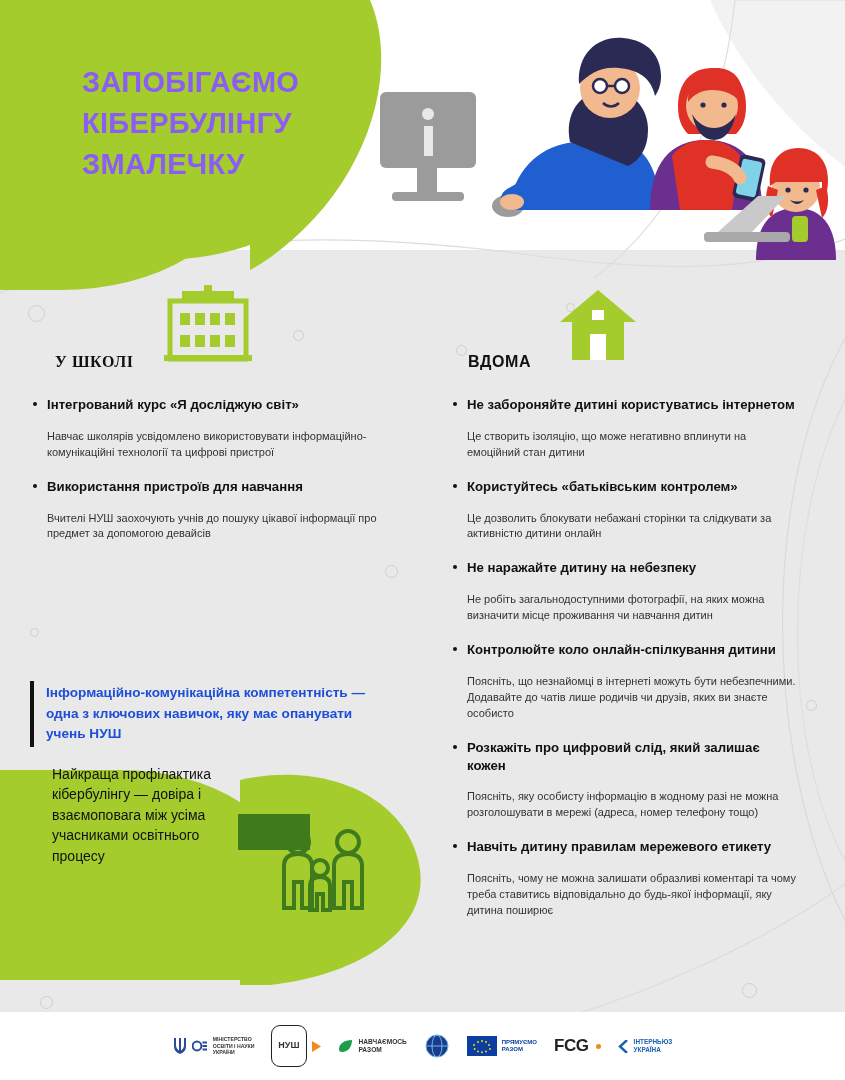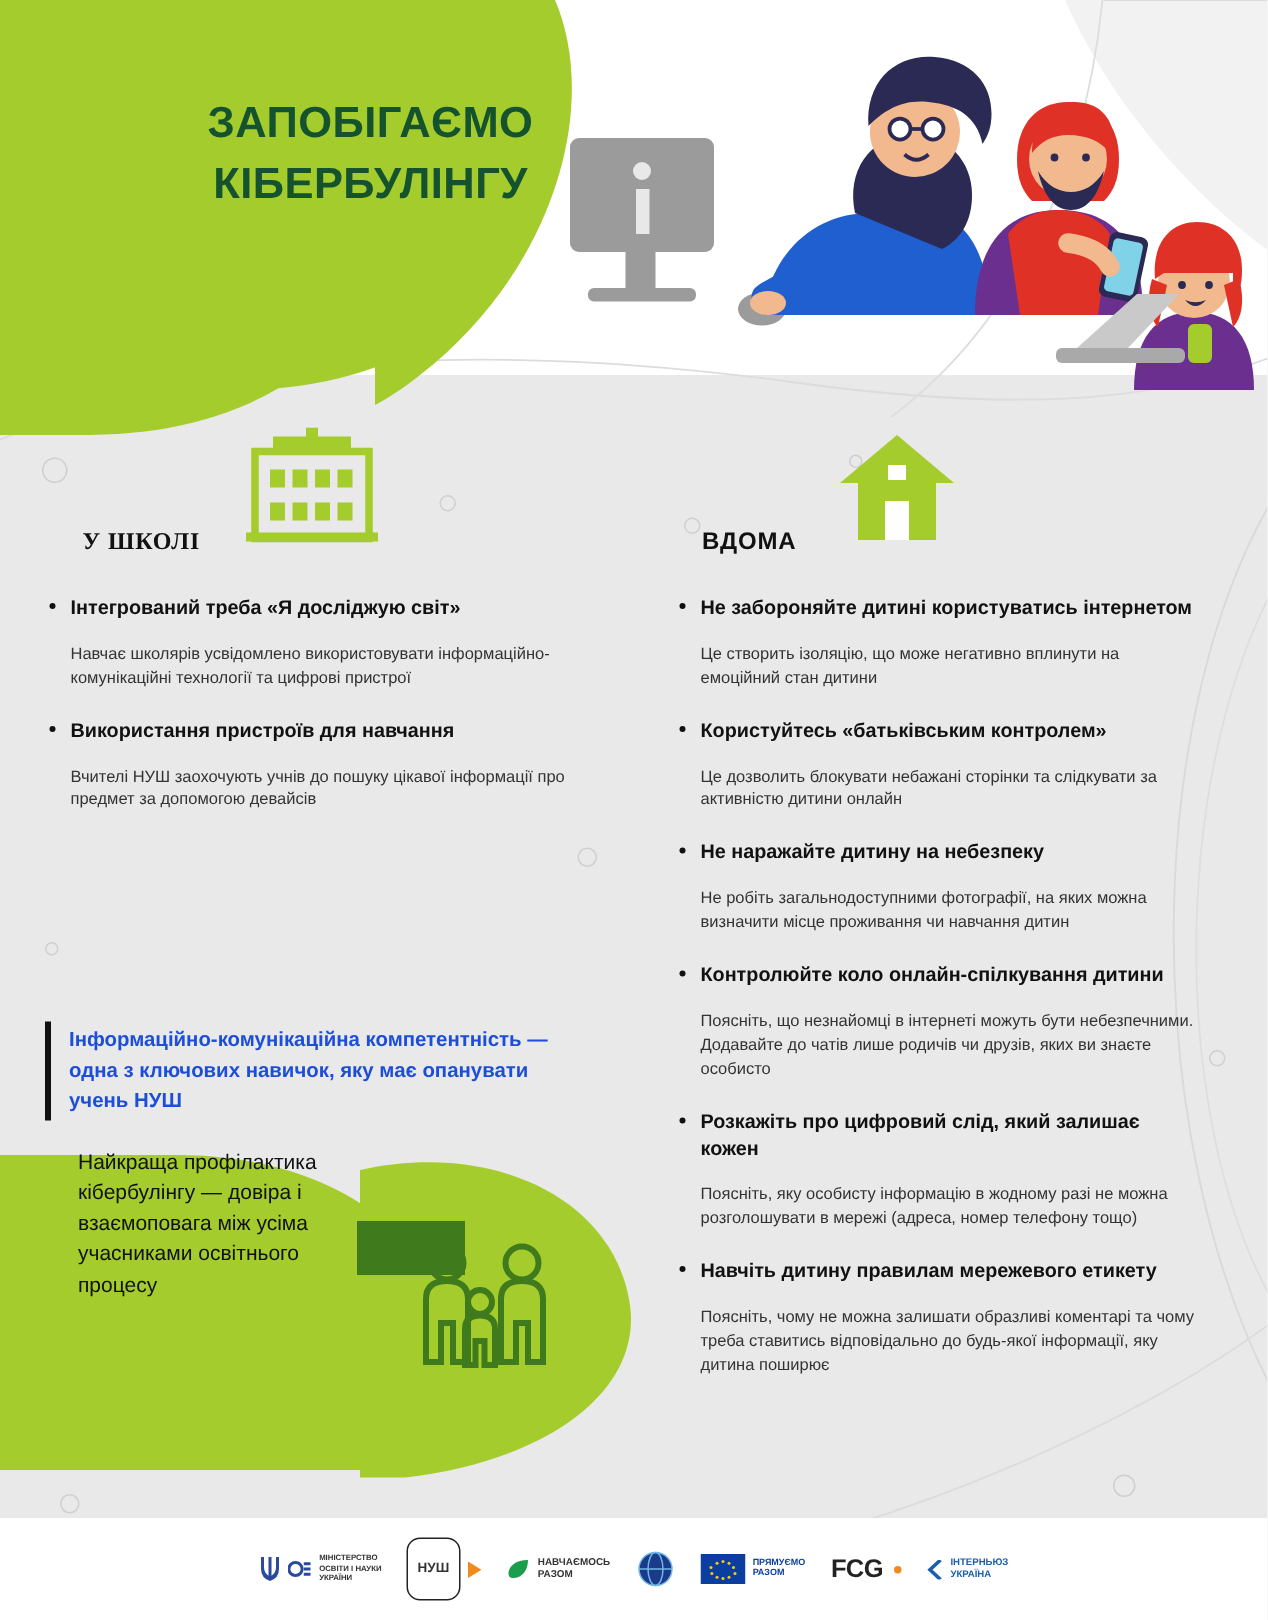"ЗАПОБІГАЄМО" .title { color: #14532d -> #8b5cf6; text-align: center -> none }
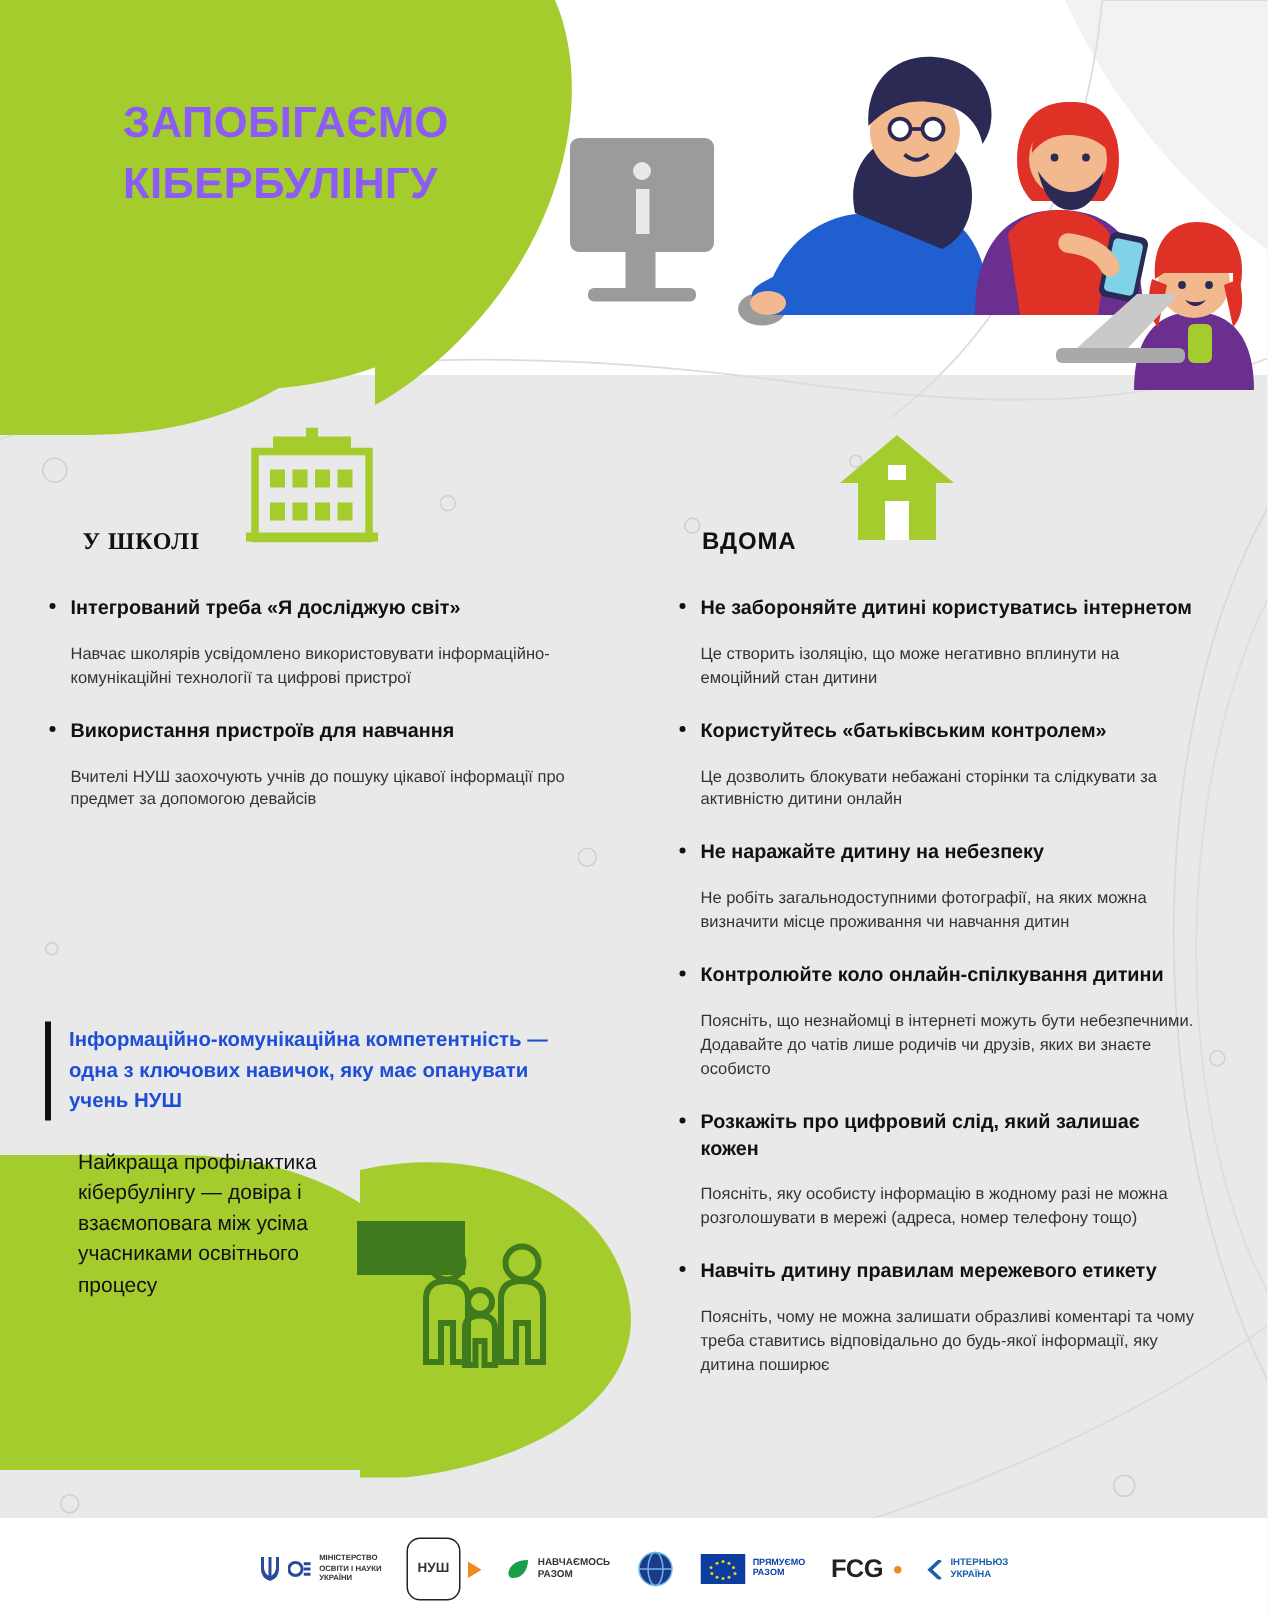"ЗМАЛЕЧКУ" div { html: none -> <div>ЗМАЛЕЧКУ</div> }
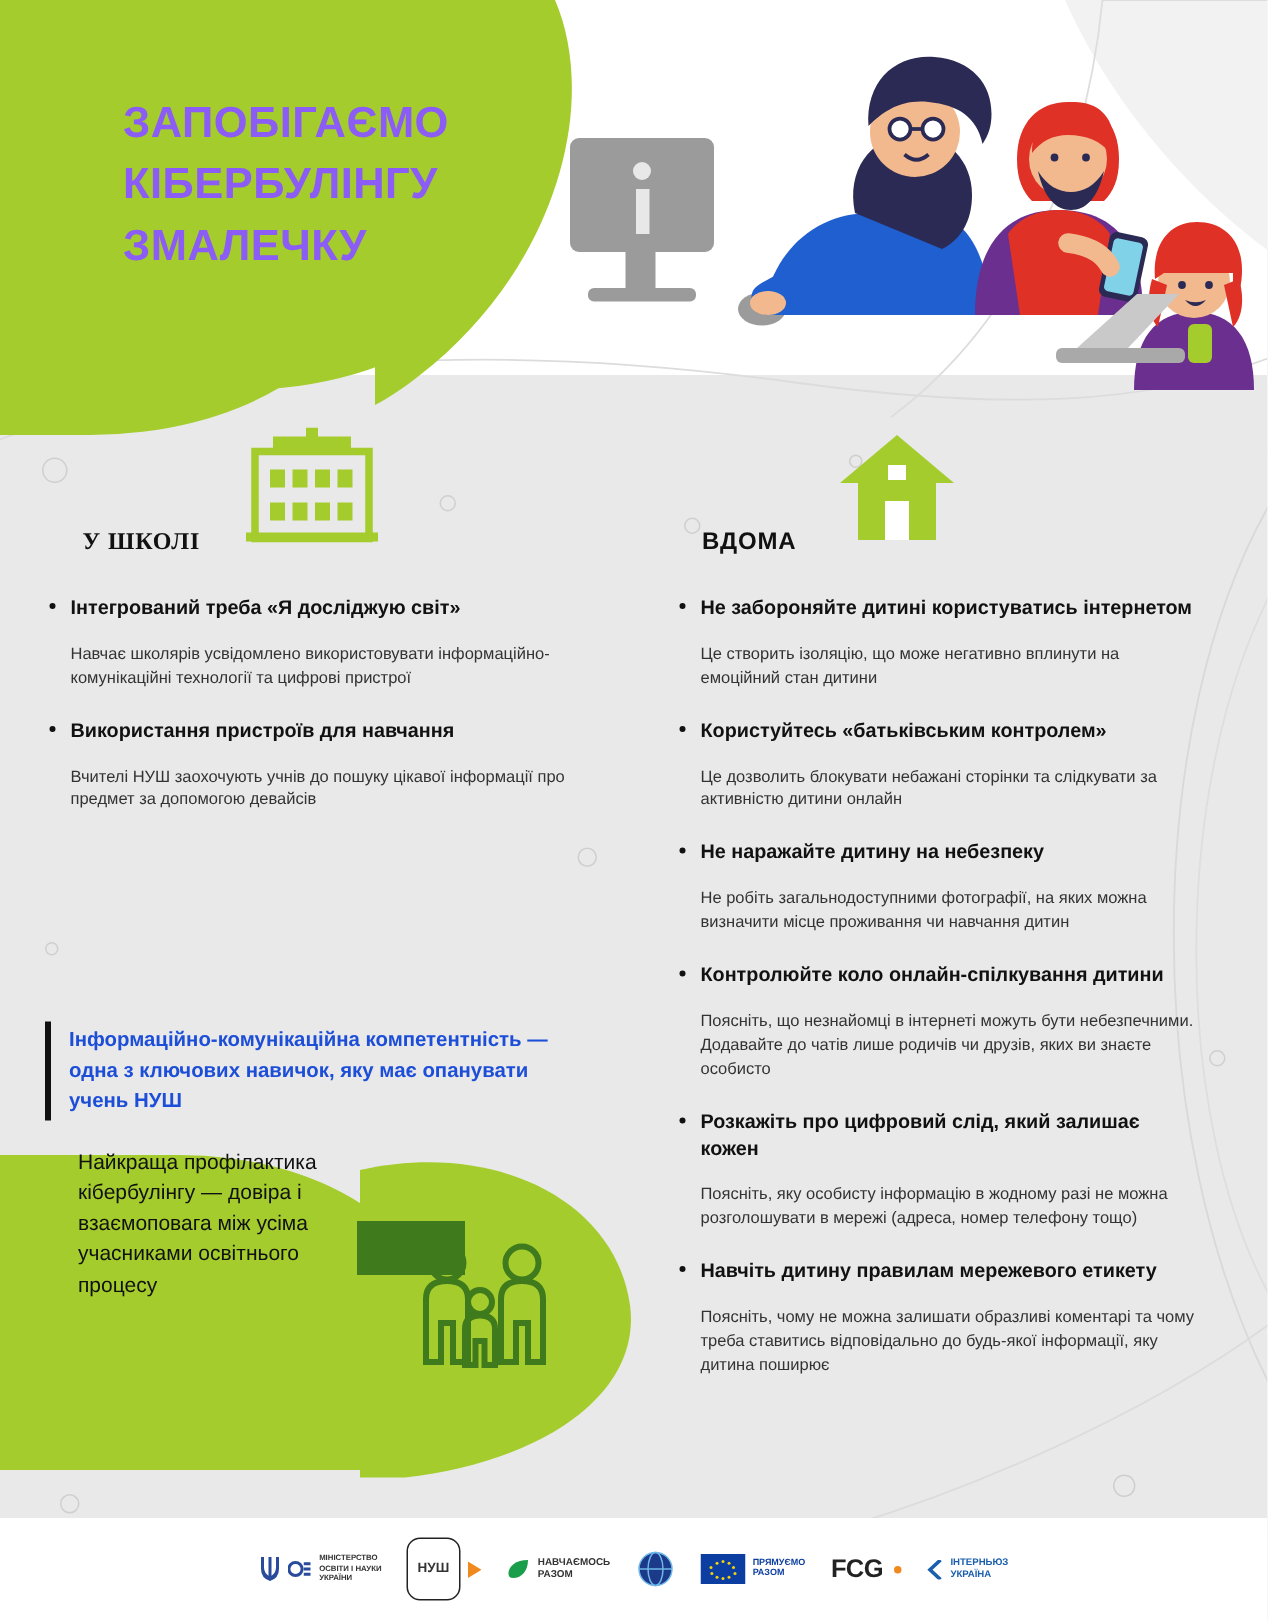"Інтегрований треба «Я досліджую світ»" div.item-title { text: треба -> курс }
